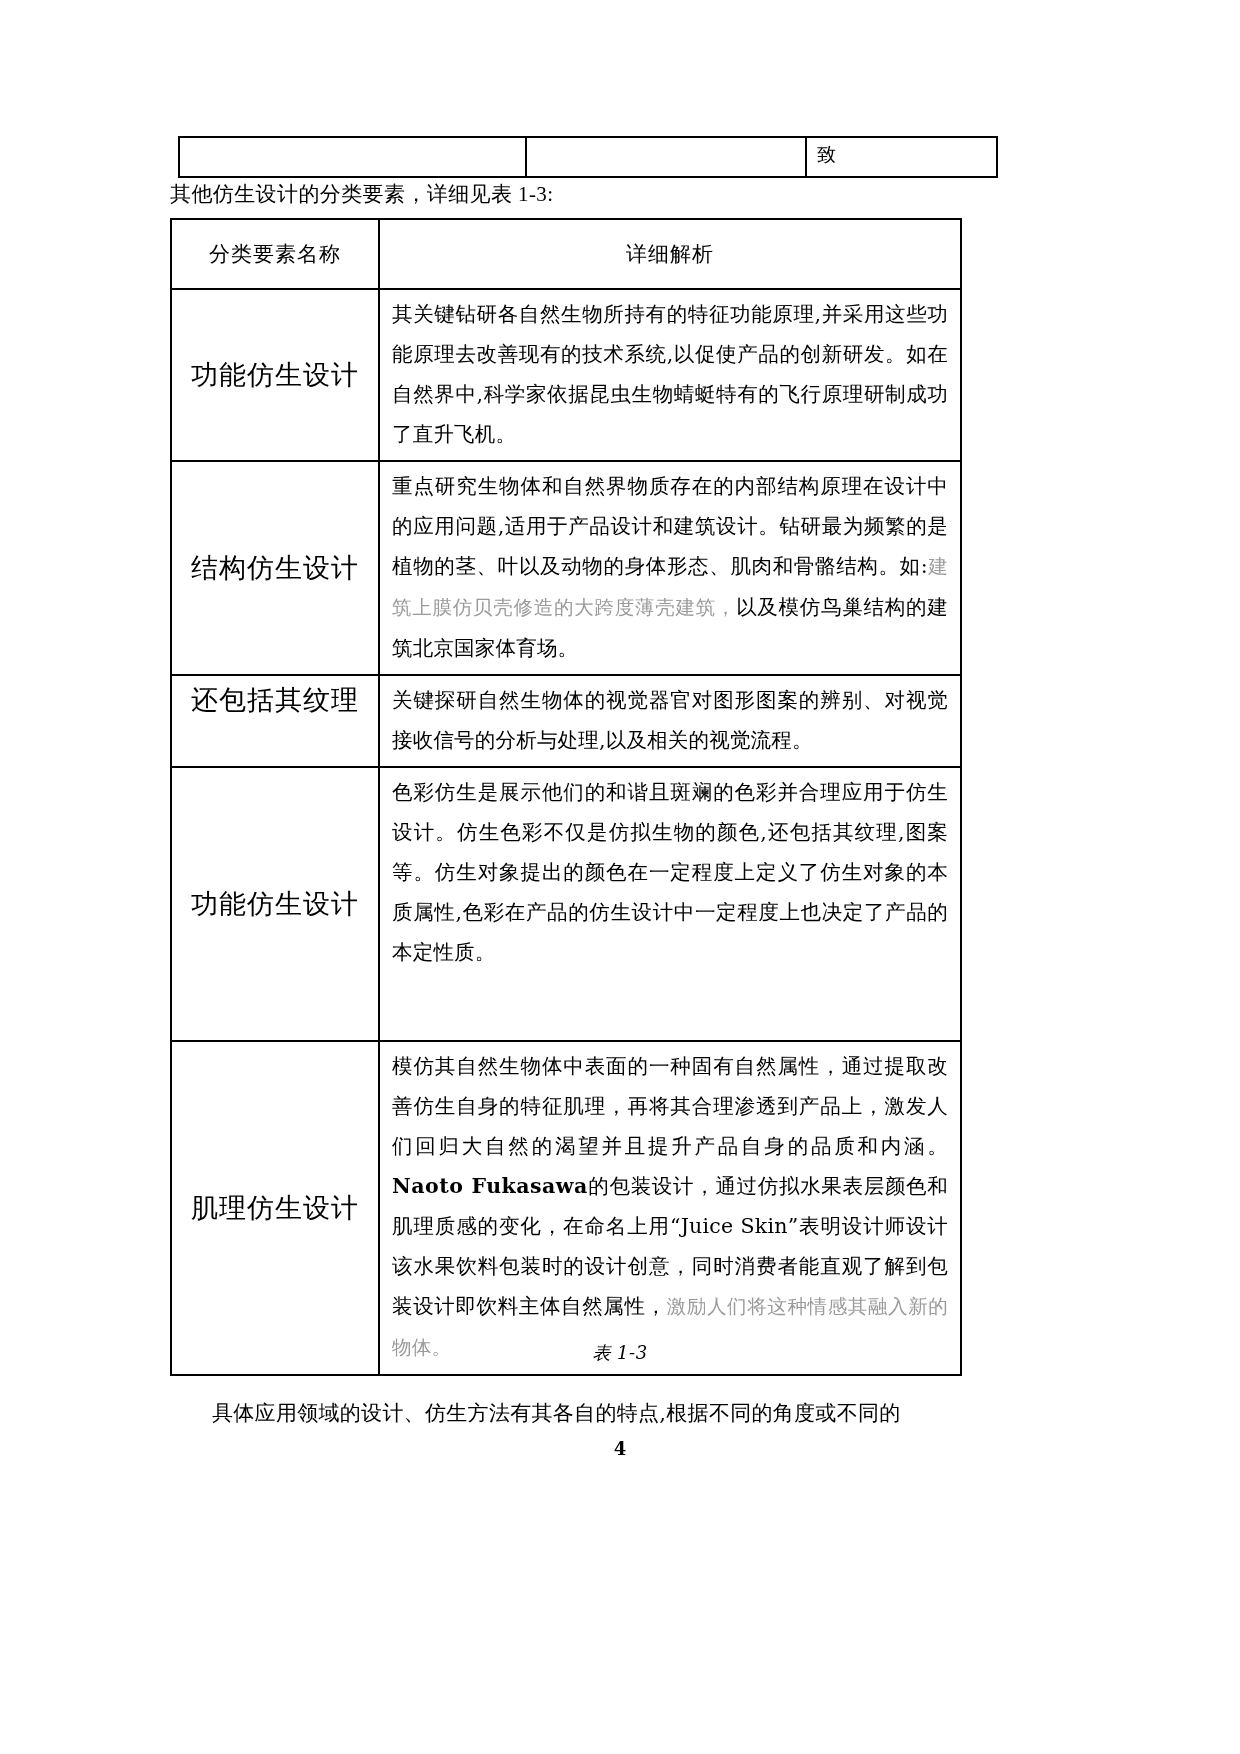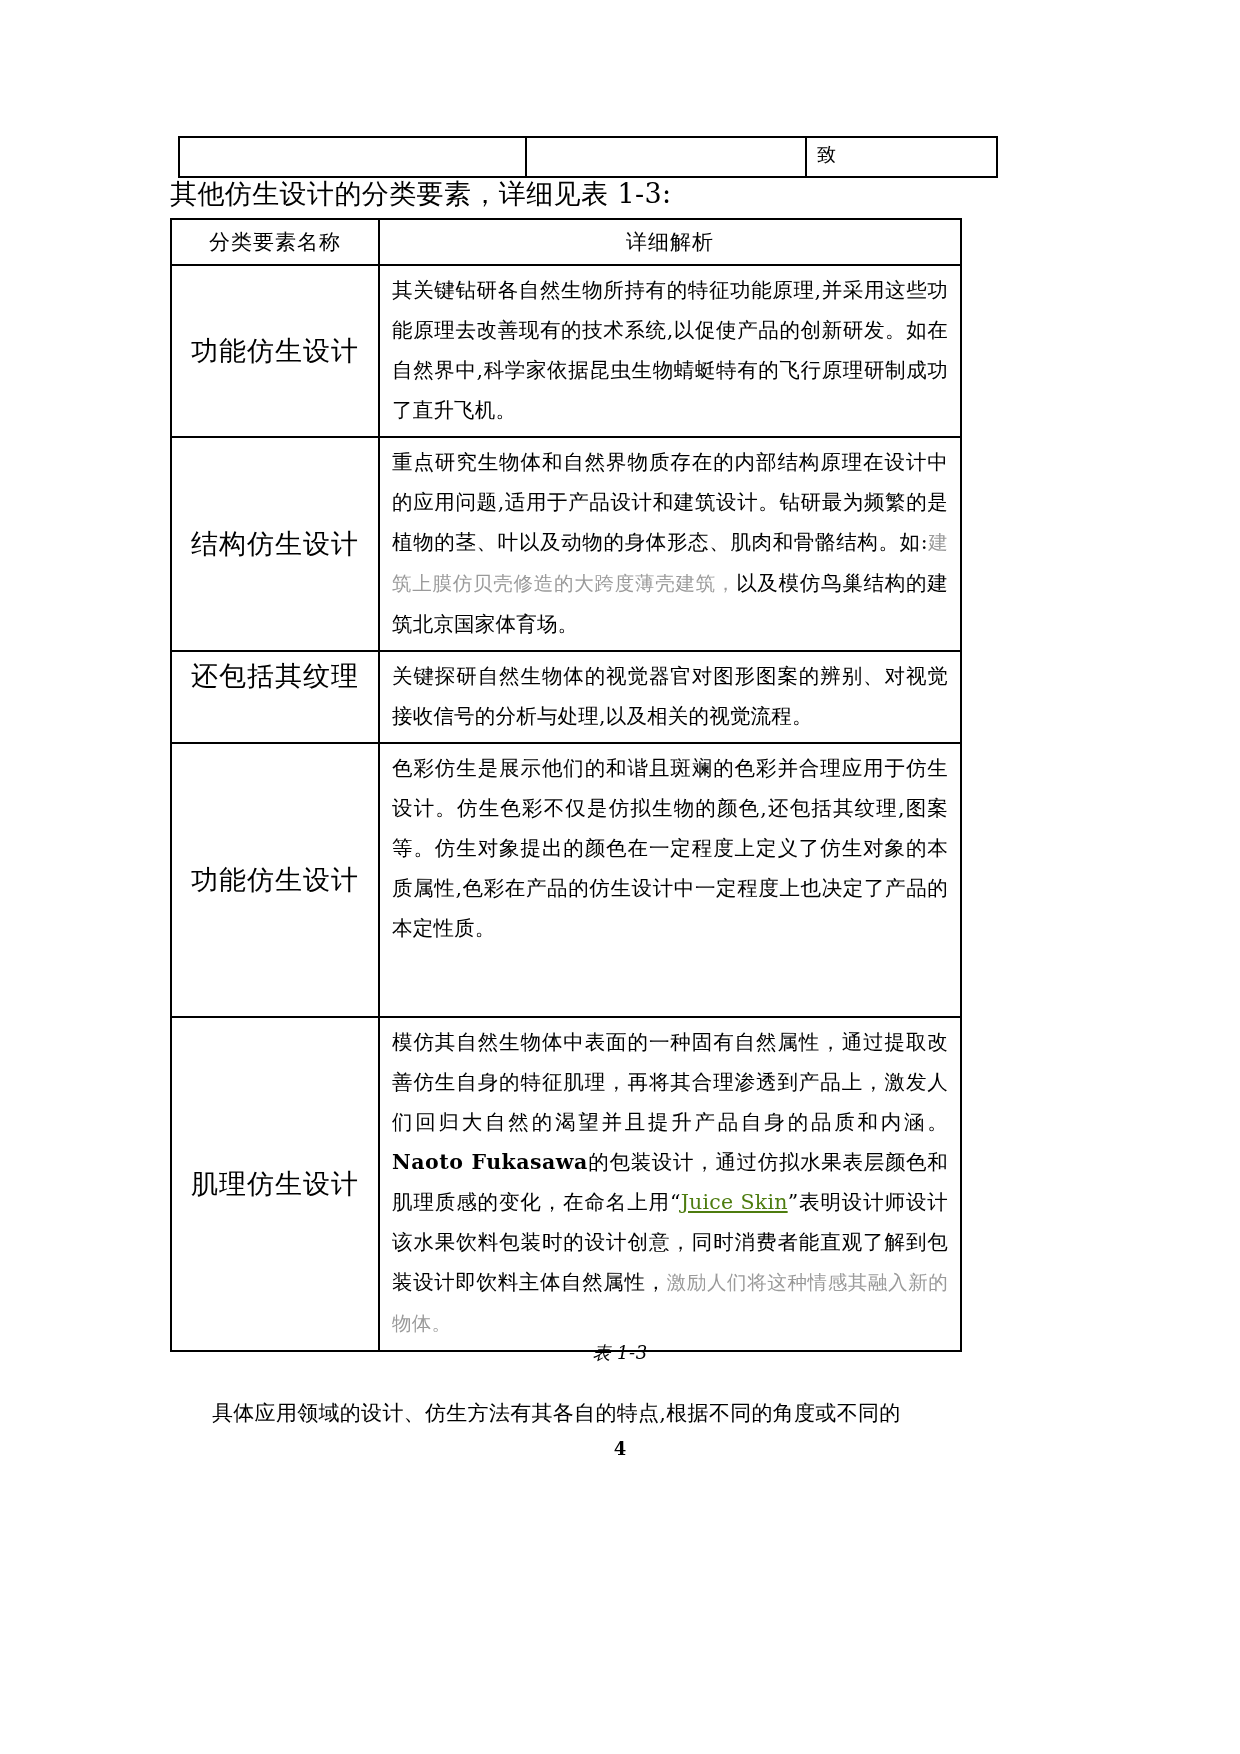"其他仿生设计的分类要素，详细见表 1-3:" .intro-line { font-family: none -> Liberation Serif, serif; font-size: 27px -> 21px }
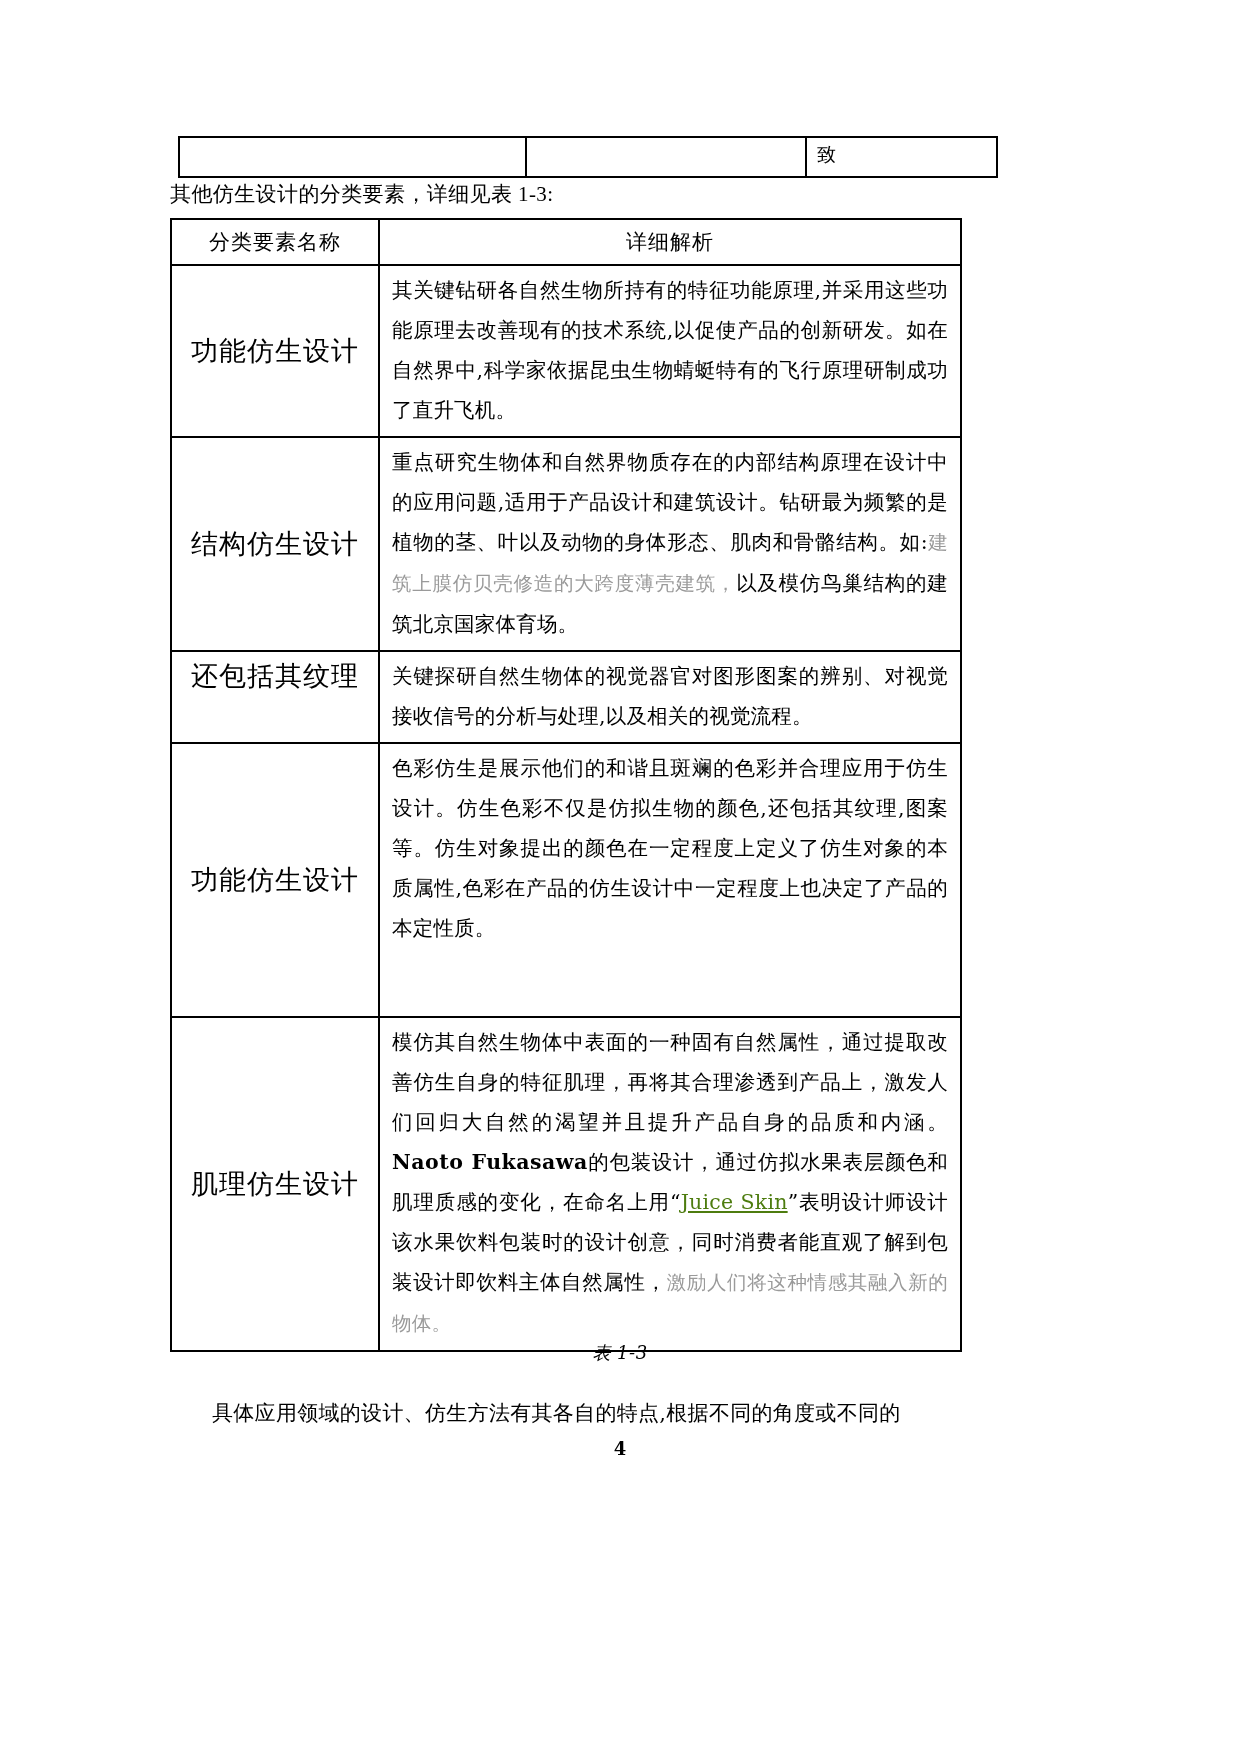"分类要素名称" table td, table th { padding: 0 -> 12px }
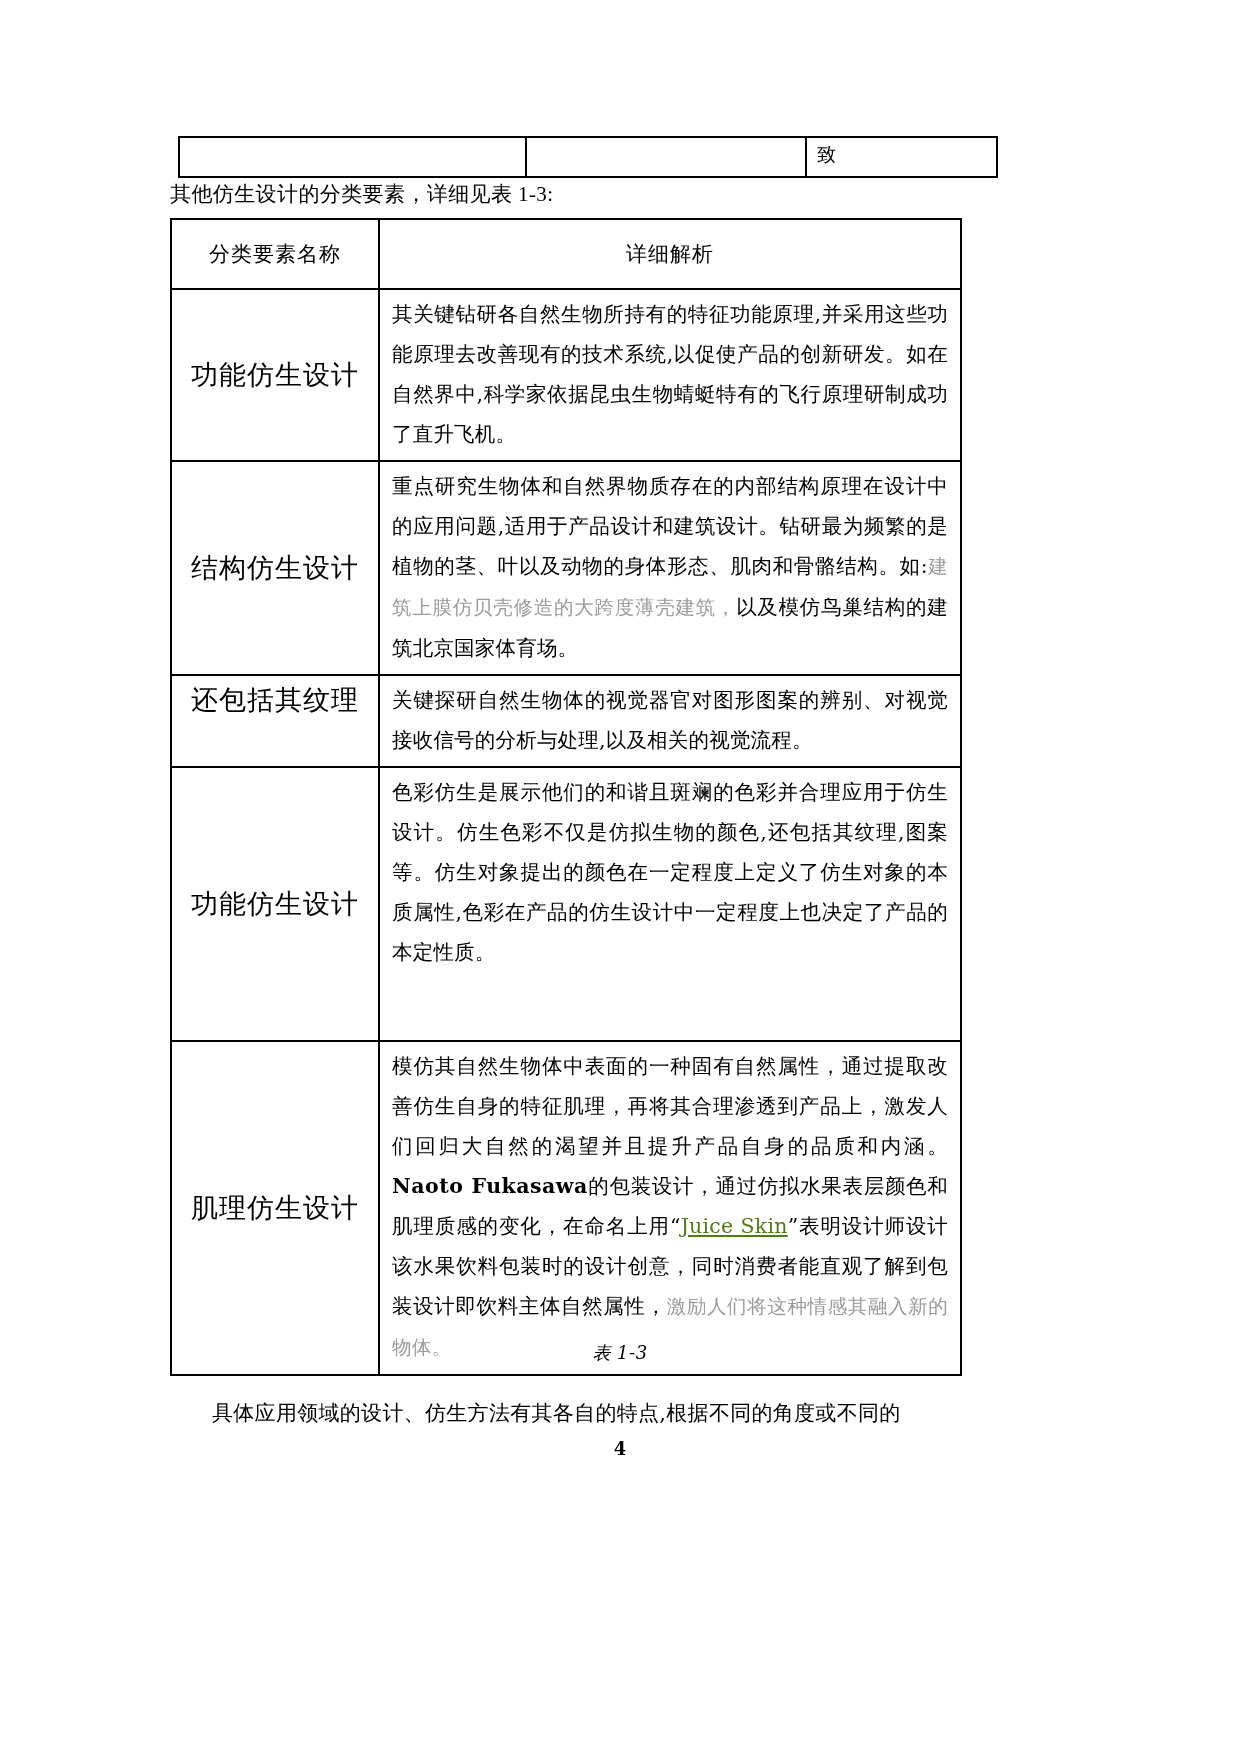"Juice Skin" .faint-serif { color: #4d7c0f -> #000000; text-decoration: underline -> none }
